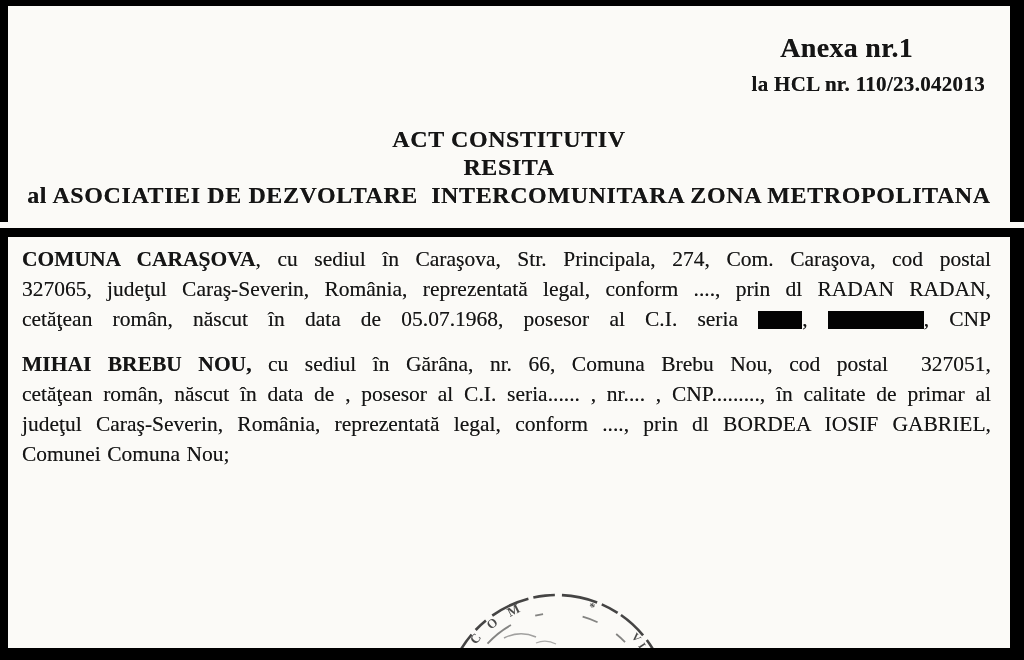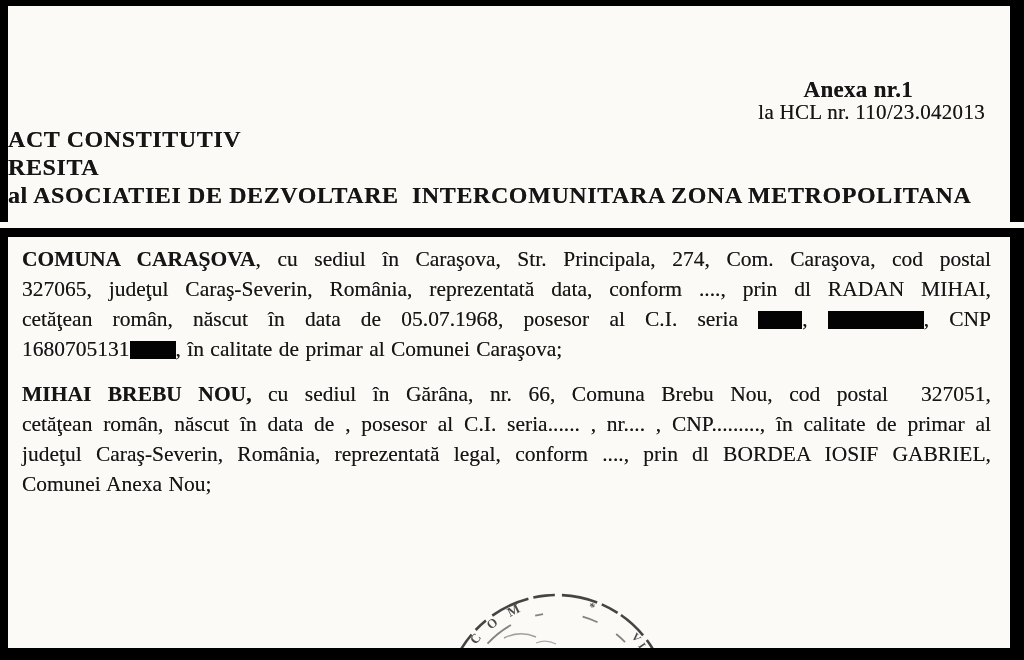"Anexa nr.1" .annex { font-size: 23px -> 28px; margin-top: 45px -> none }
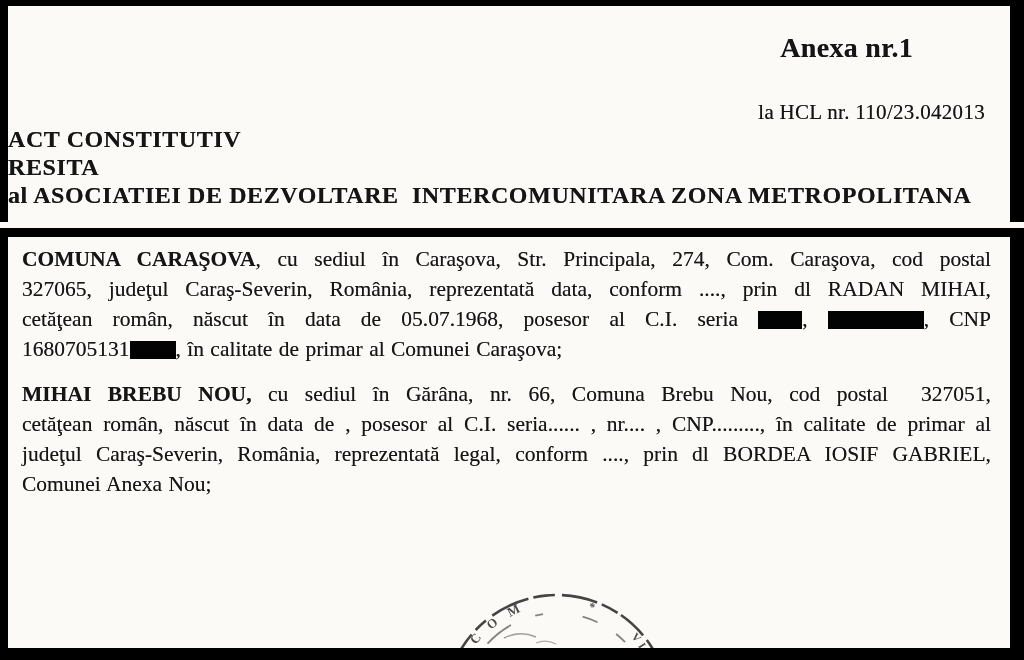"la HCL nr. 110/23.042013" .hcl { font-weight: normal -> bold; margin-top: 28px -> none }
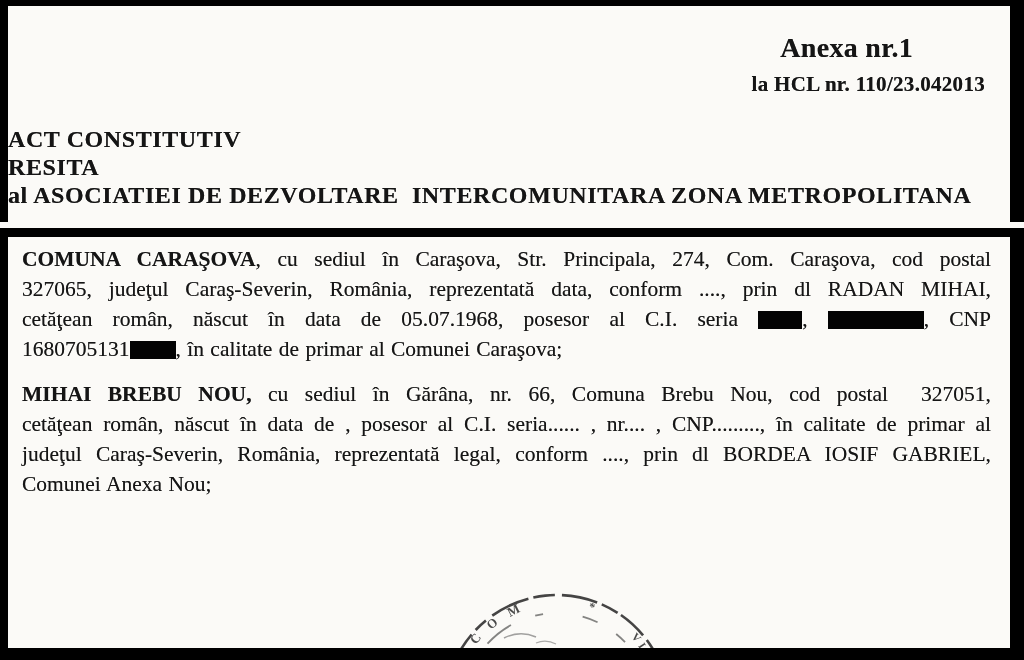"ACT CONSTITUTIV" .doc-title { text-align: left -> center }
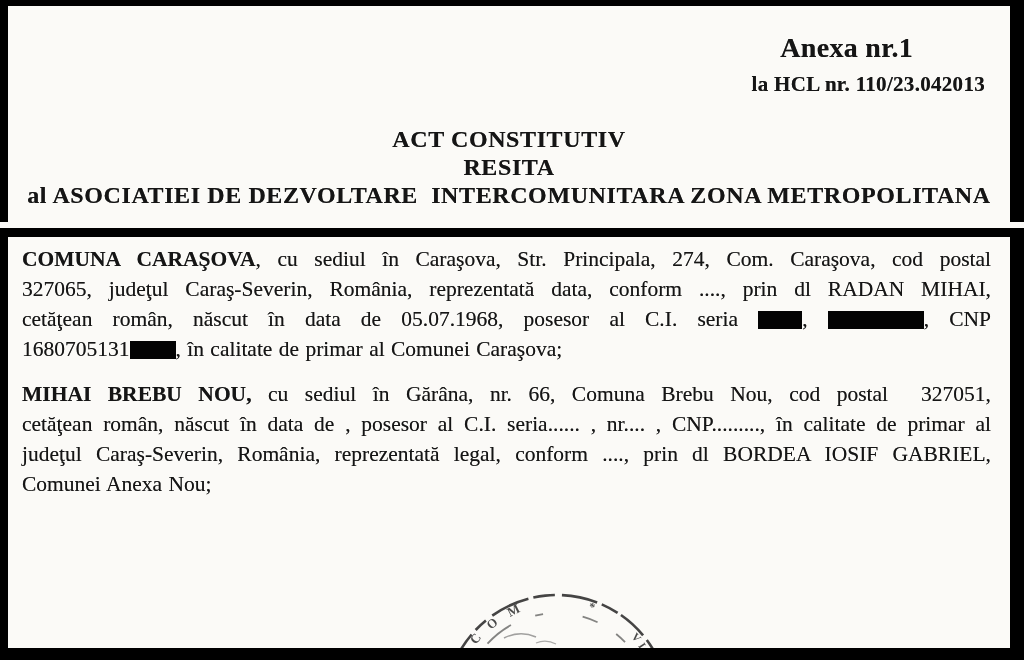"327065, judeţul Caraş-Severin, România," span { text: data, conform ...., prin dl RADAN MIHAI -> legal, conform ...., prin dl RADAN RADAN }
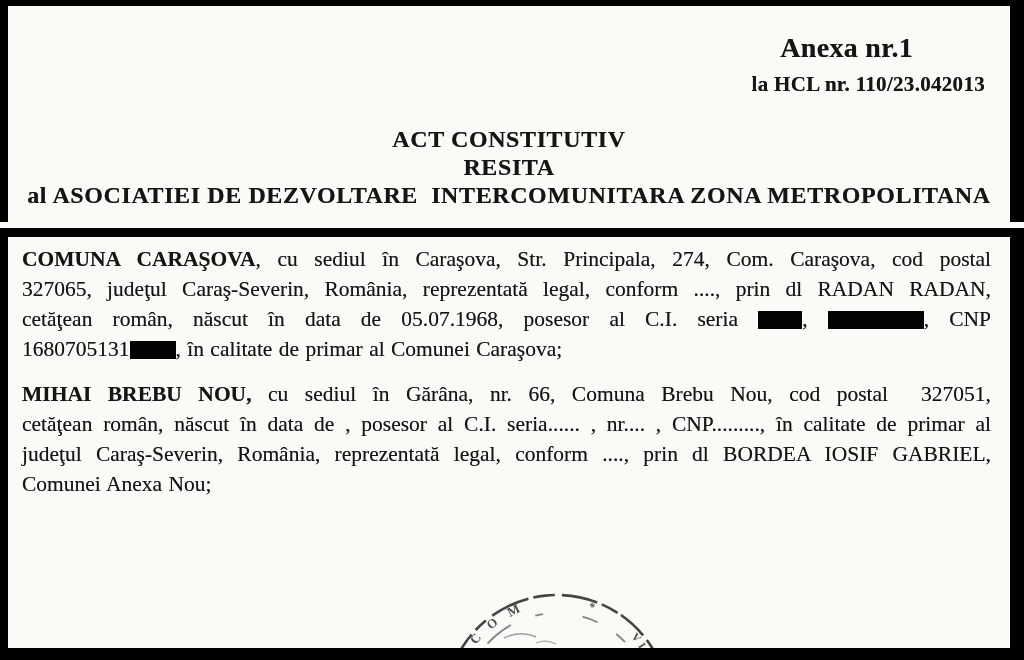"1680705131 , în calitate de" div.line { html: <div><span>1680705131</span><span></span><span>, în calitate de primar al Comunei Caraşova;</span></div> -> none }
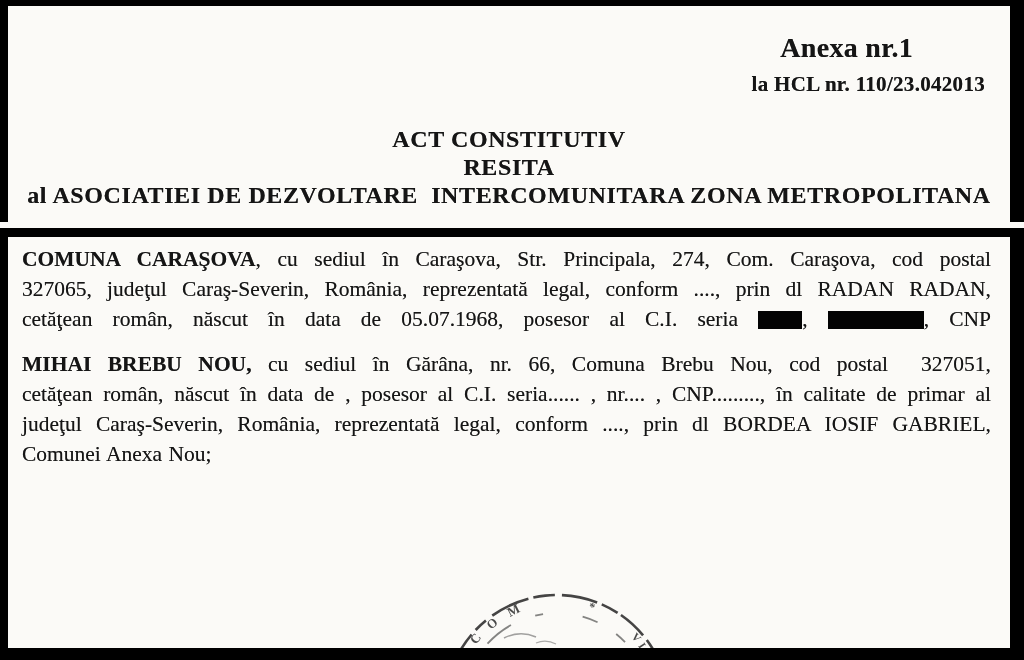"Comunei Anexa Nou;" span { text: Anexa -> Comuna }
